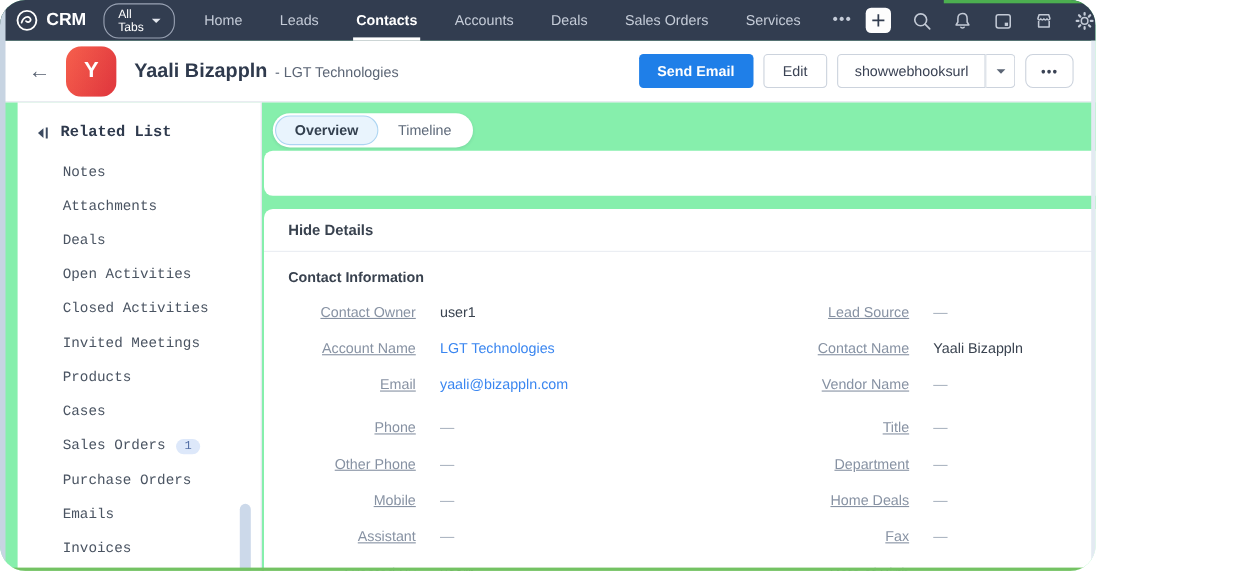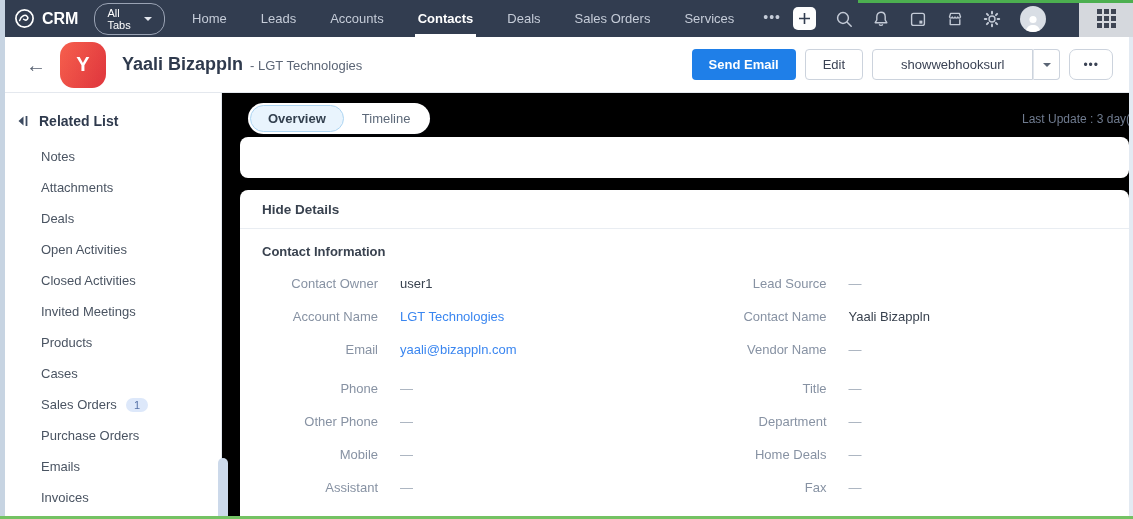"CRM" .screen { background: #000000 -> #86efac; border-radius: none -> 23px; width: 1133px -> 996px }
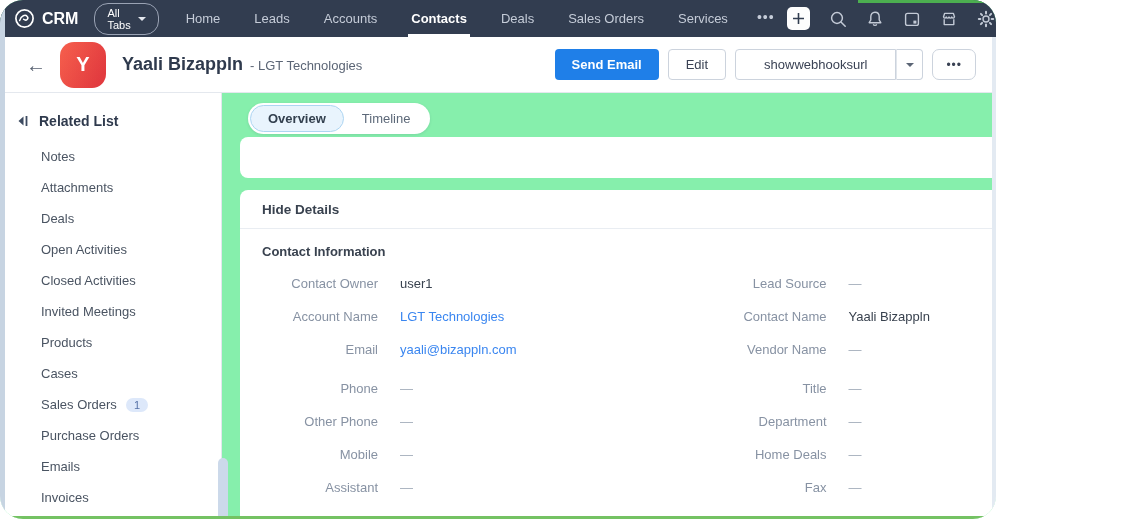"Accounts" div.nav-item { order: before "Contacts" -> after "Contacts" }
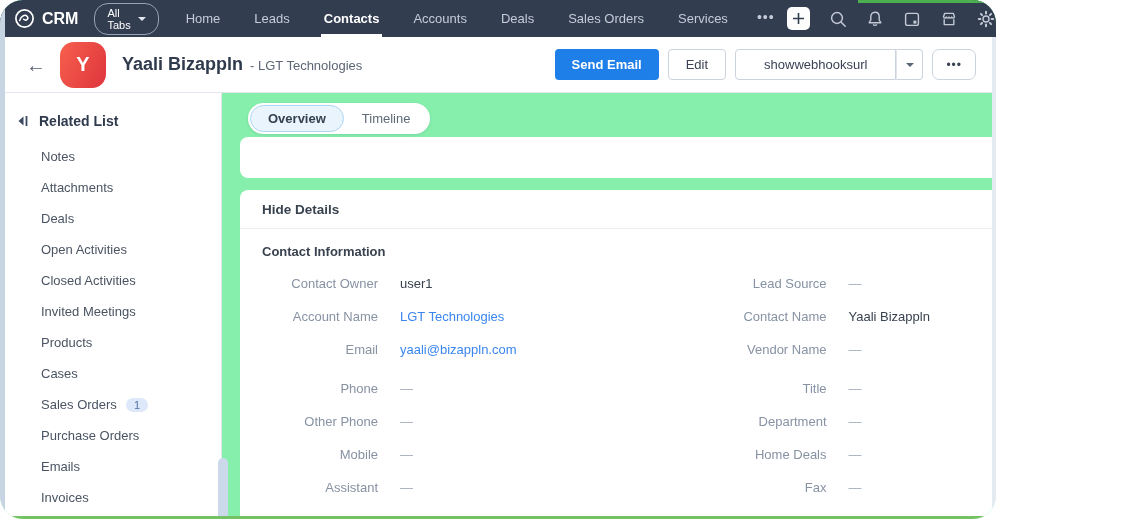"showwebhooksurl" .split-main { padding: 0 28px -> 0 15px }
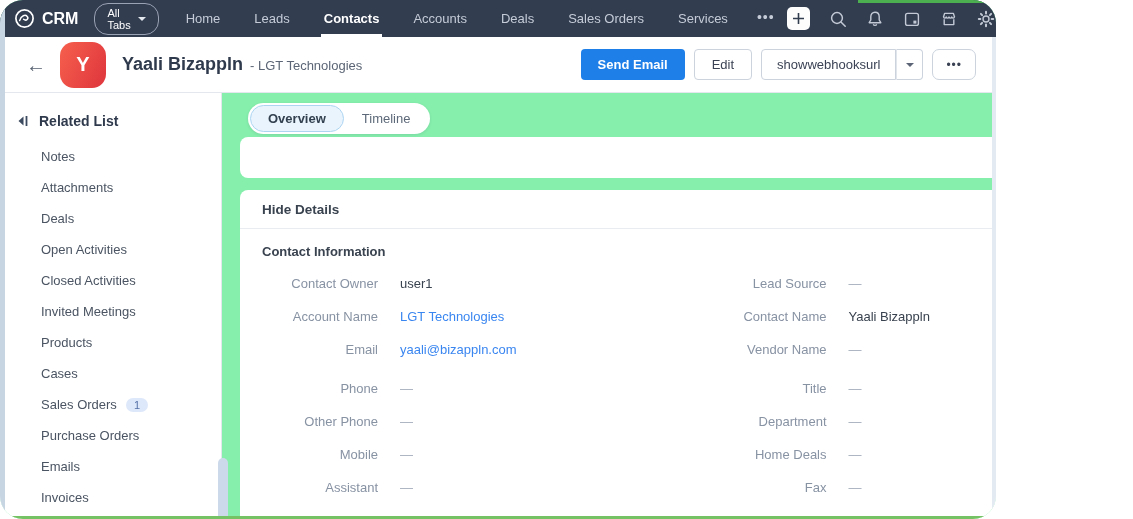"Related List" .sidebar { font-family: none -> Liberation Mono, monospace; left: 0 -> 16px }
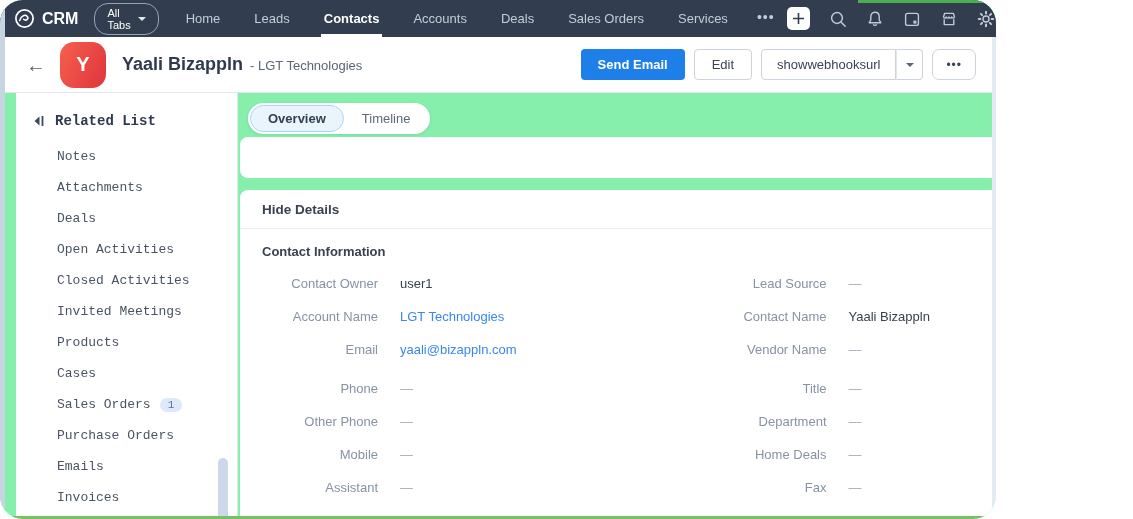"Contact Owner" .field-row .field-label { text-decoration: none -> underline }
